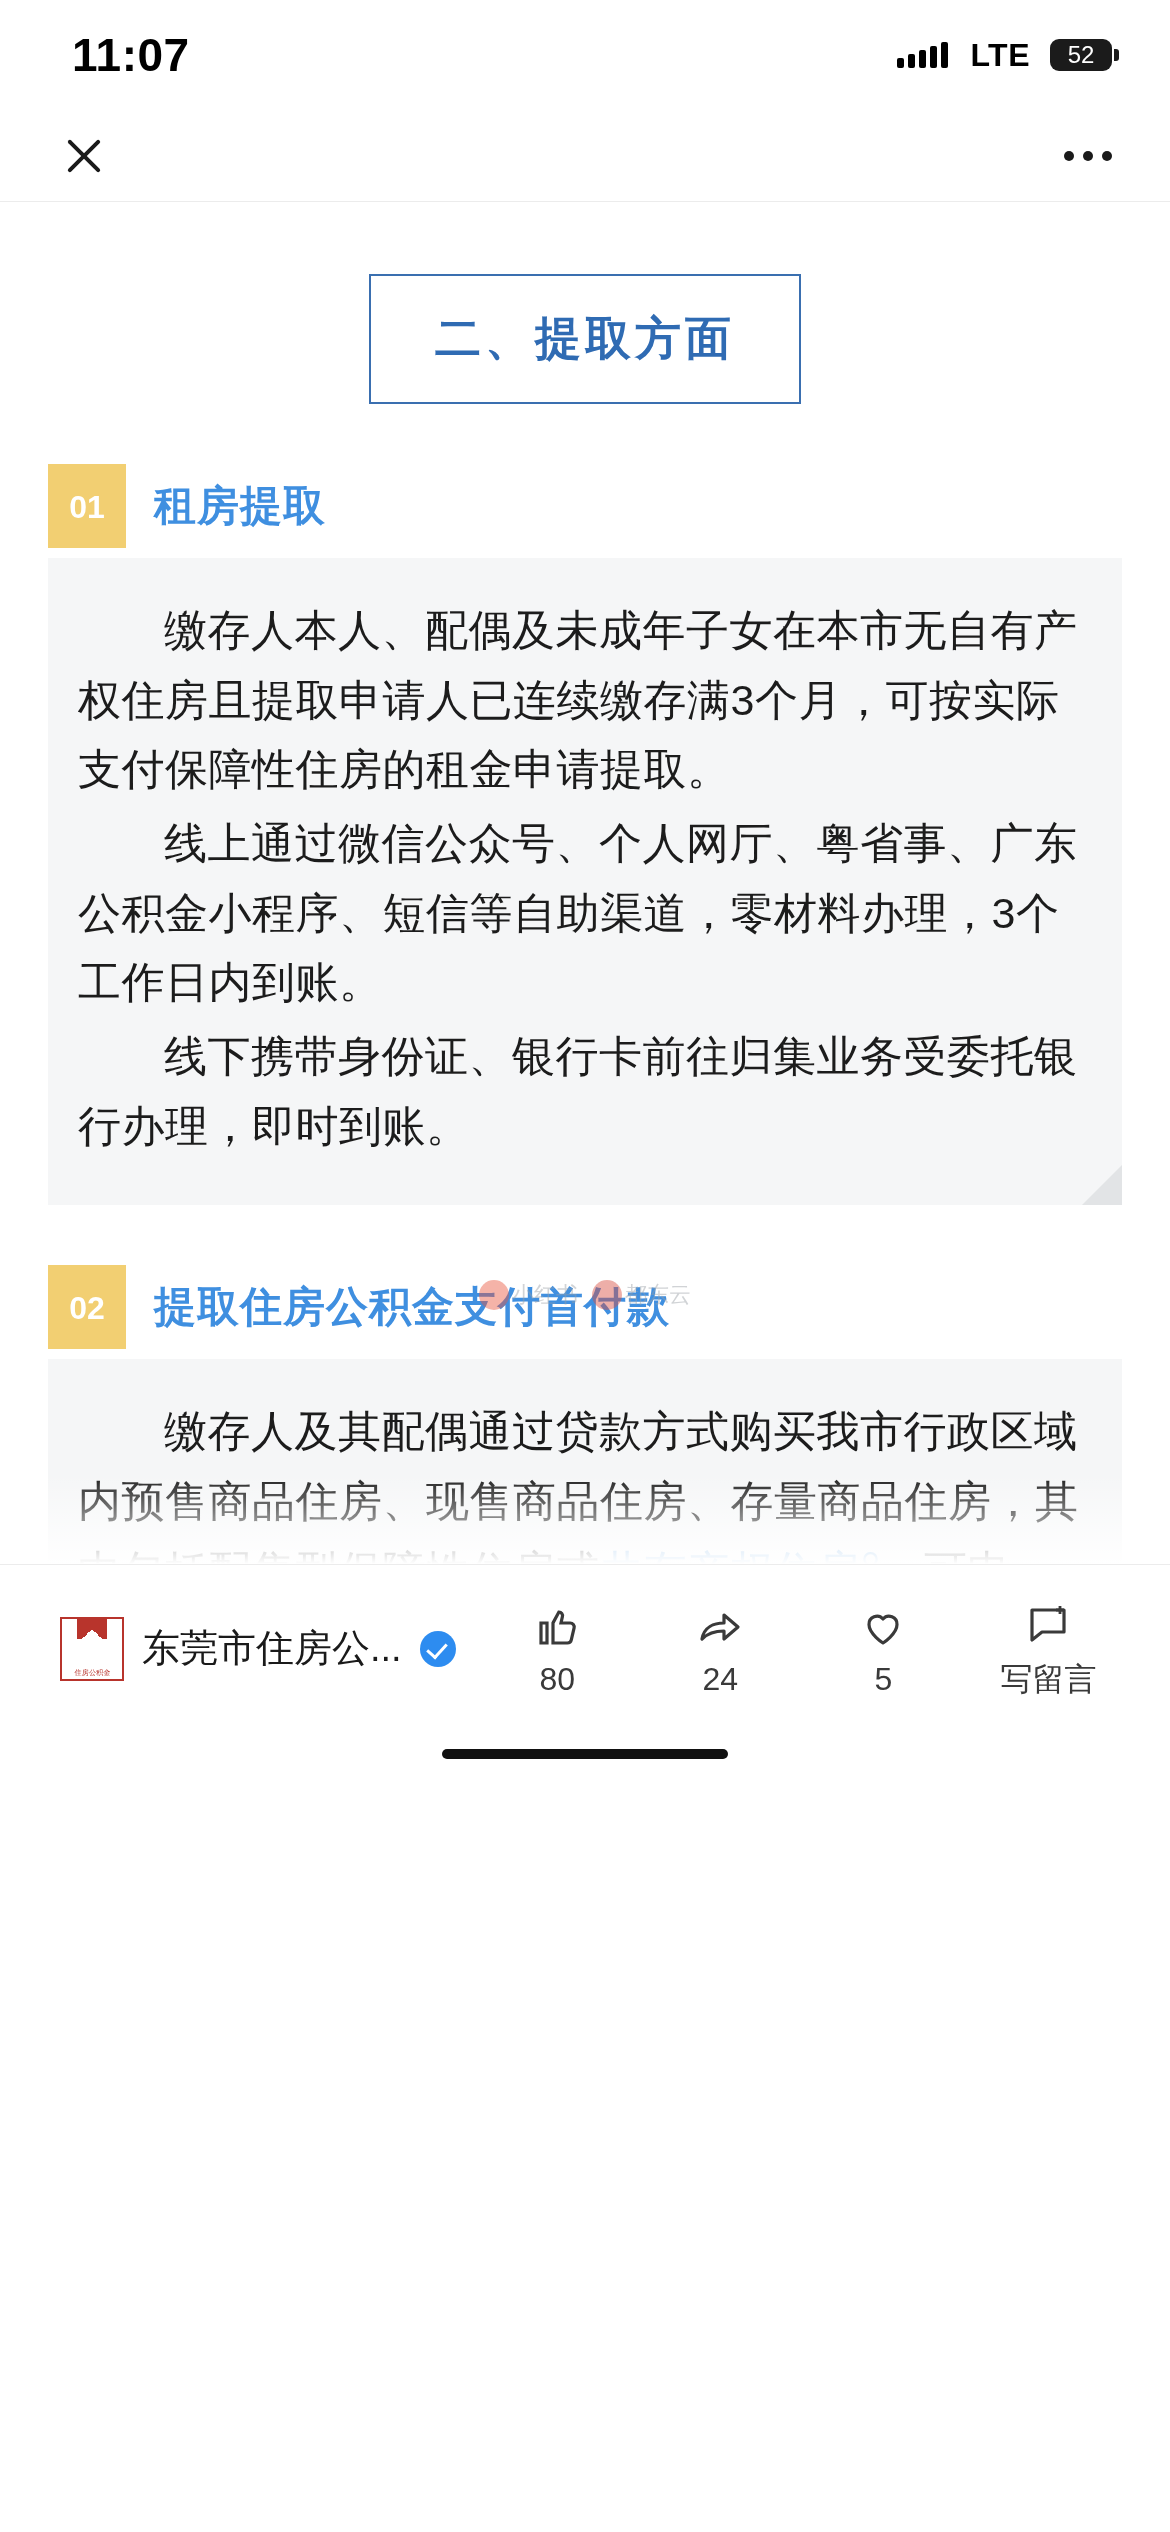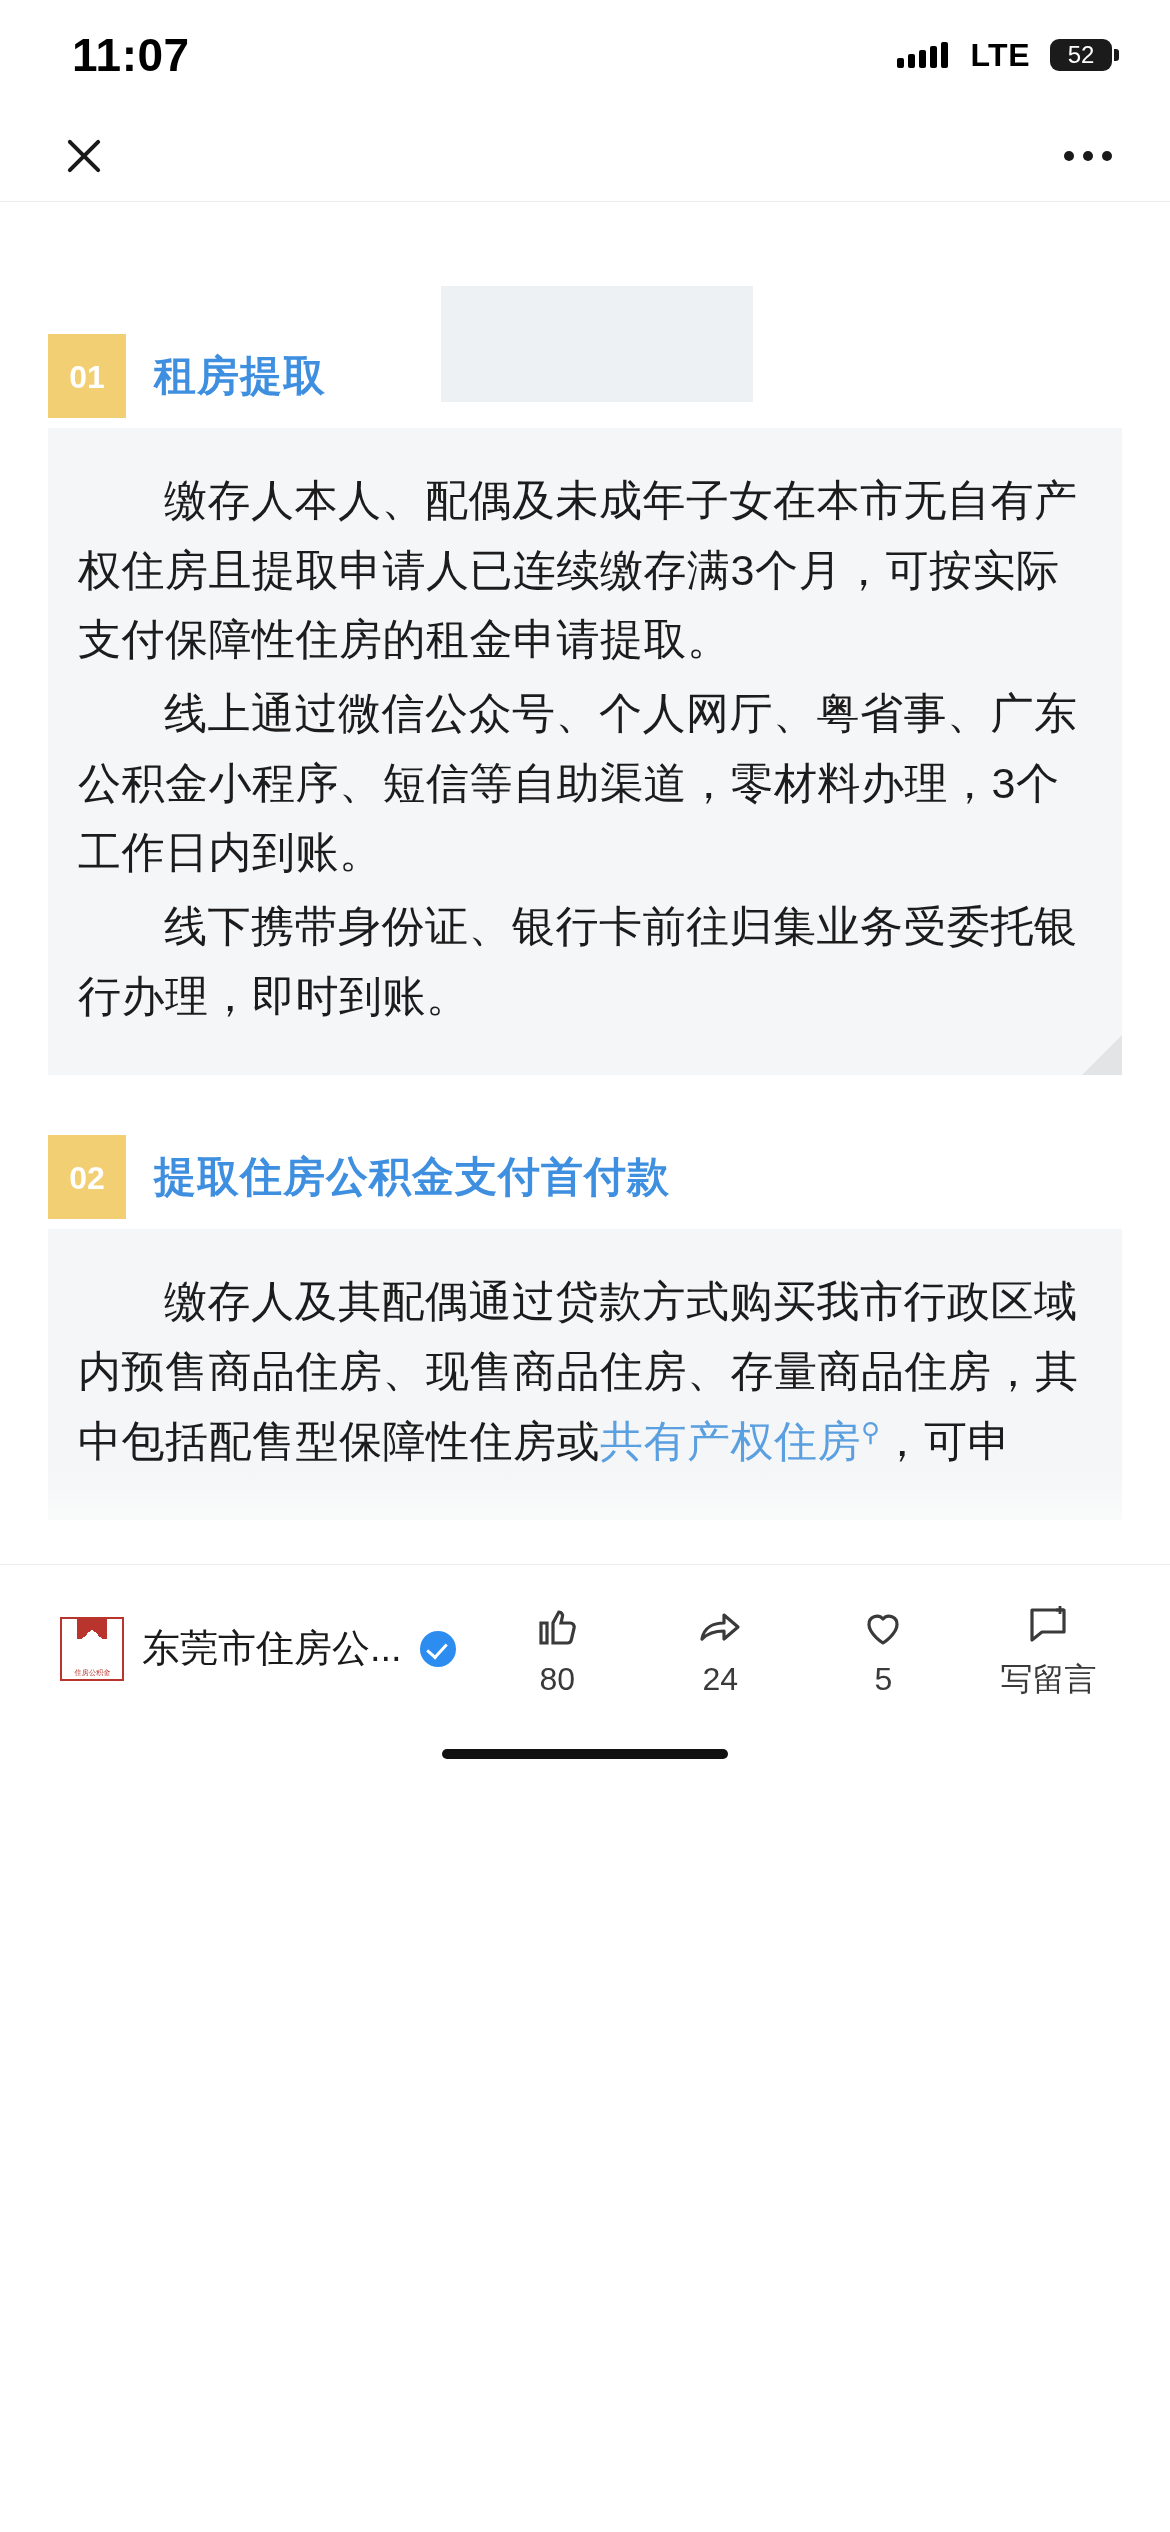"二、提取方面" div.section-title { html: none -> <div>二、提取方面</div> }
